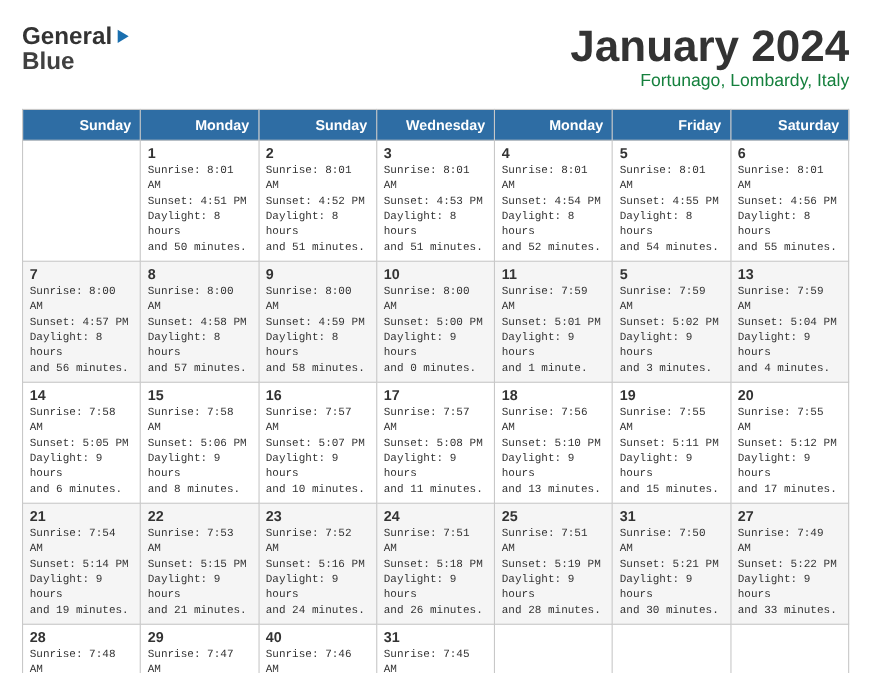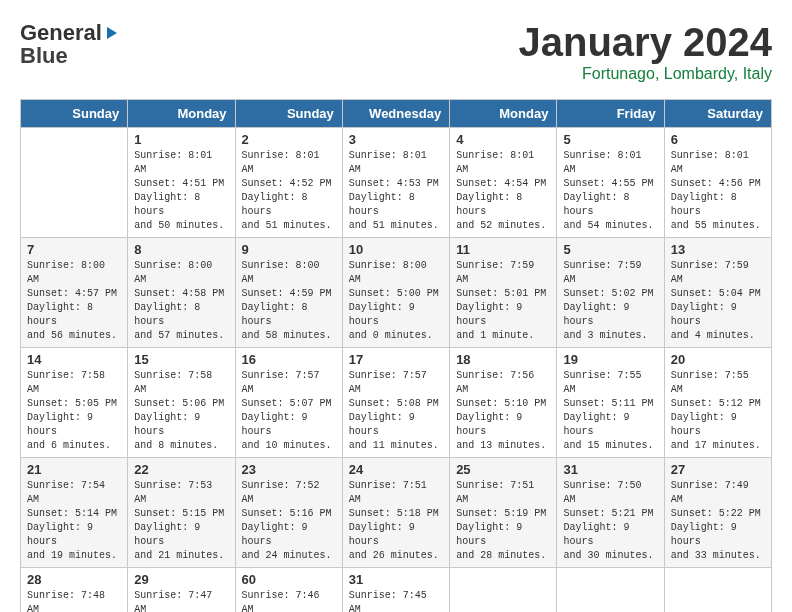"60" span.day-number { text: 60 -> 40 }
